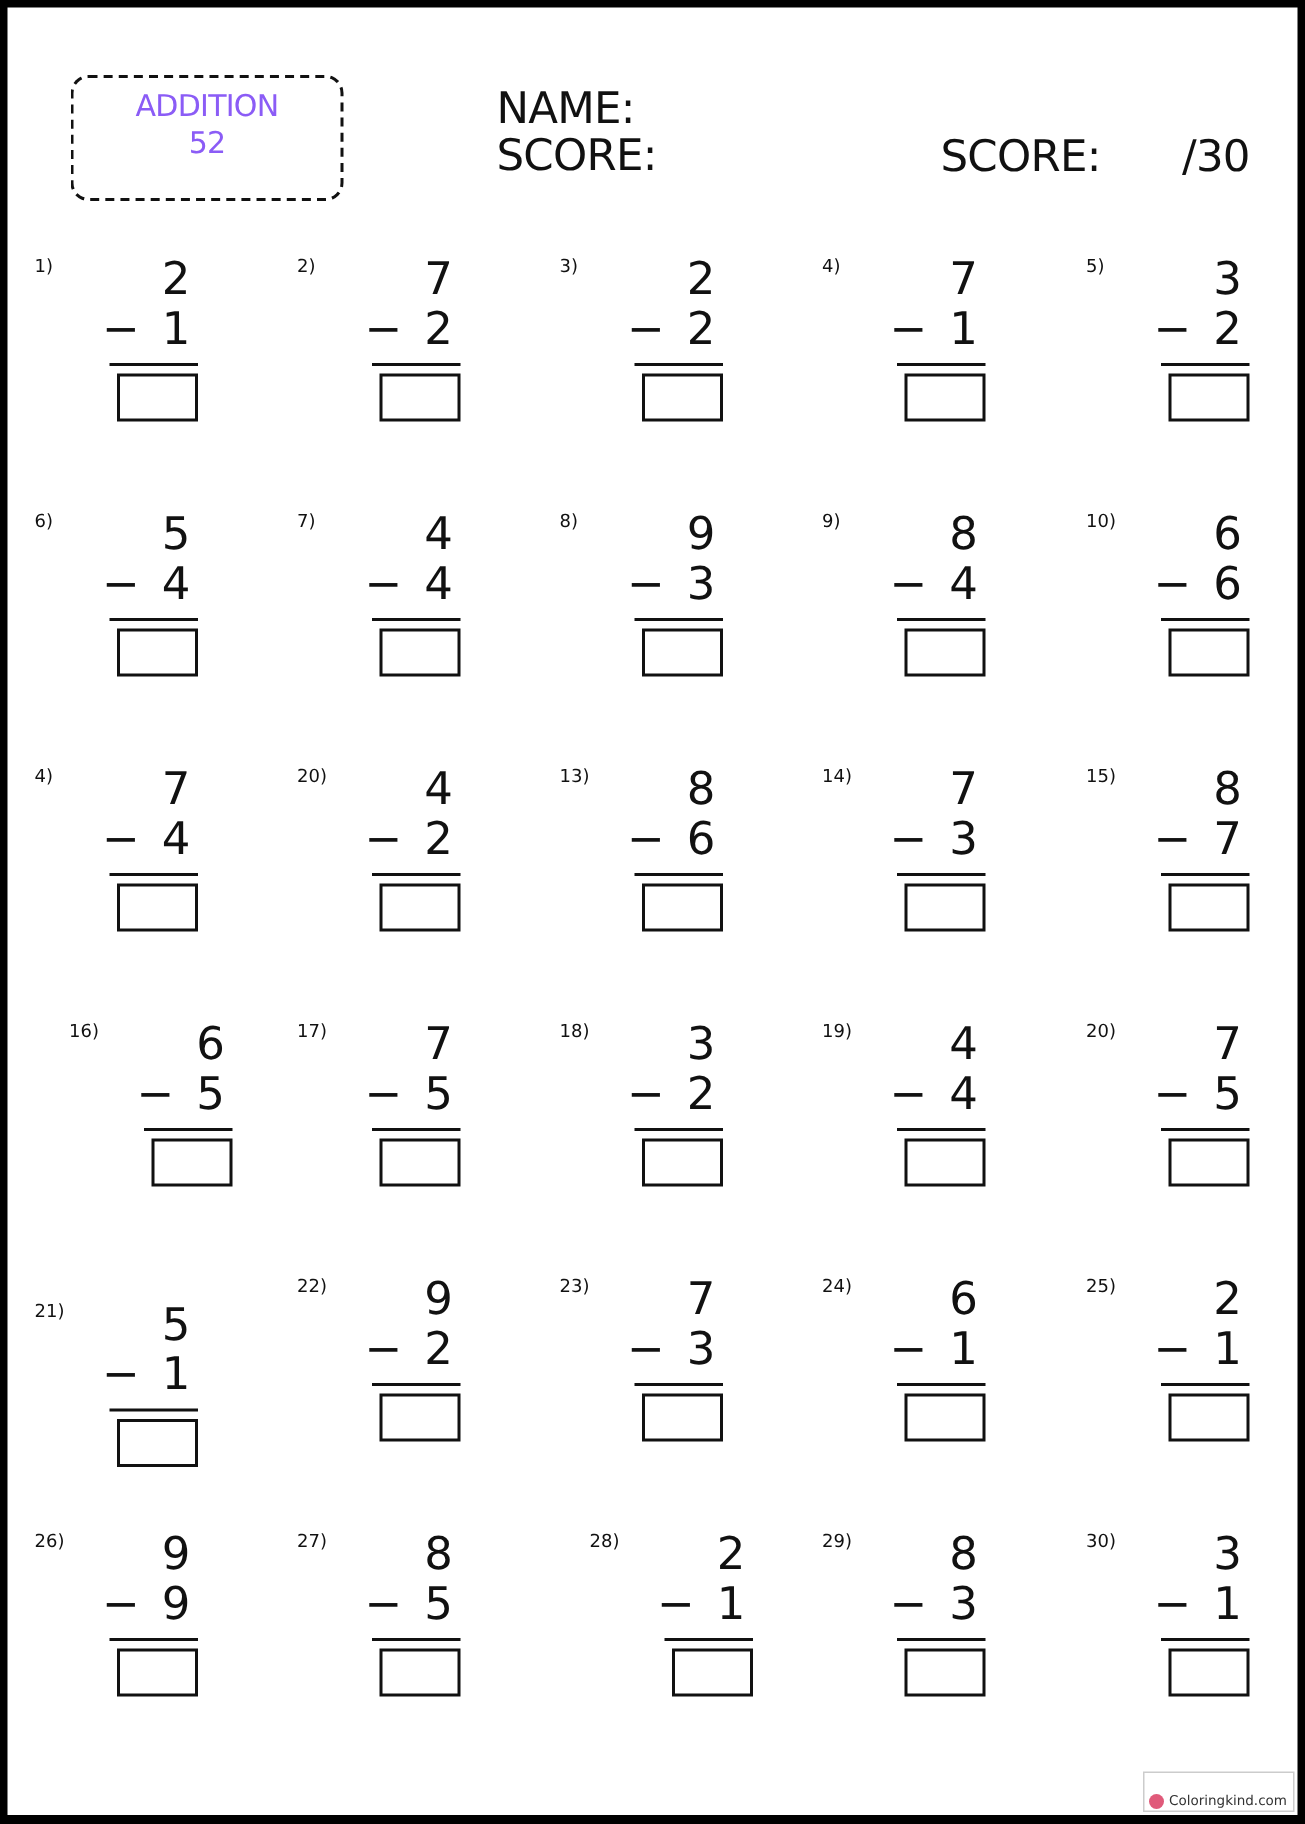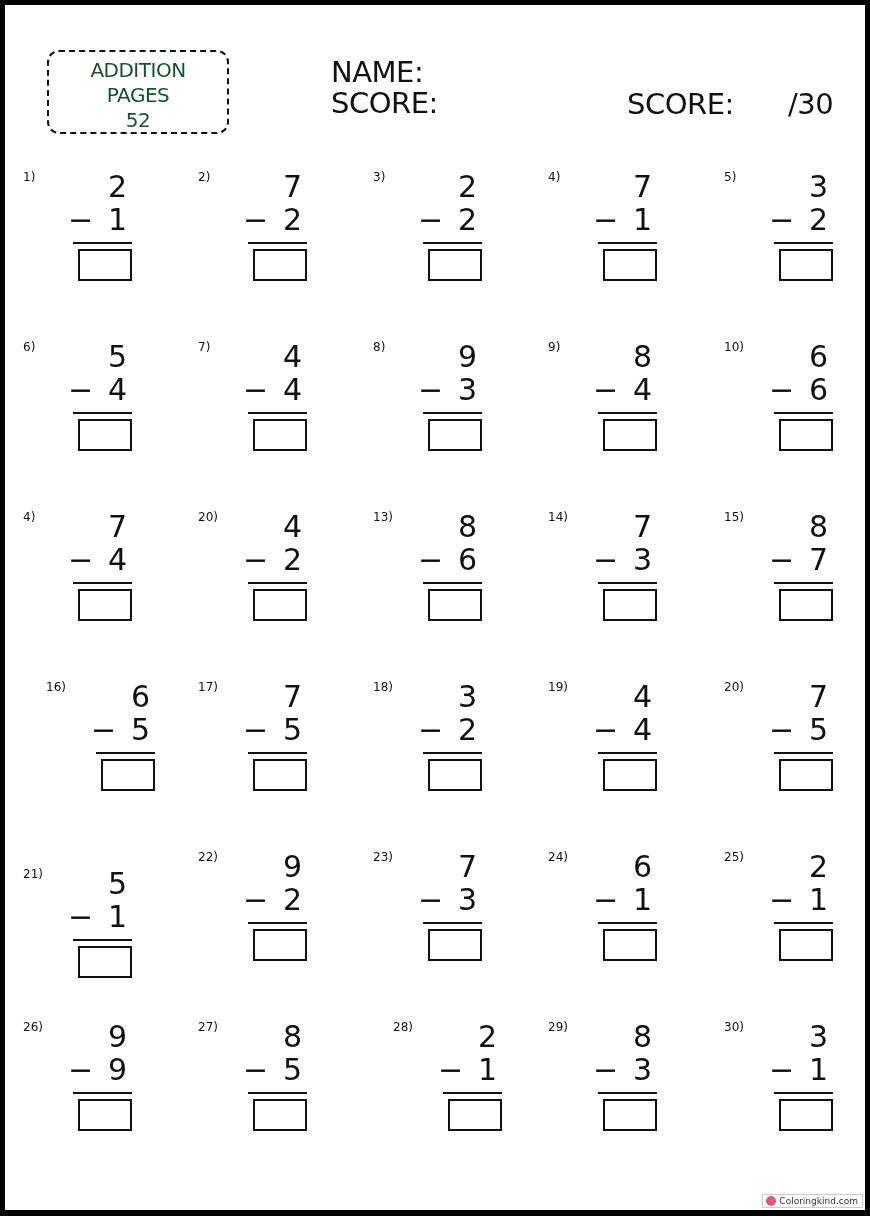"ADDITION" .title-box { color: #14532d -> #8b5cf6 }
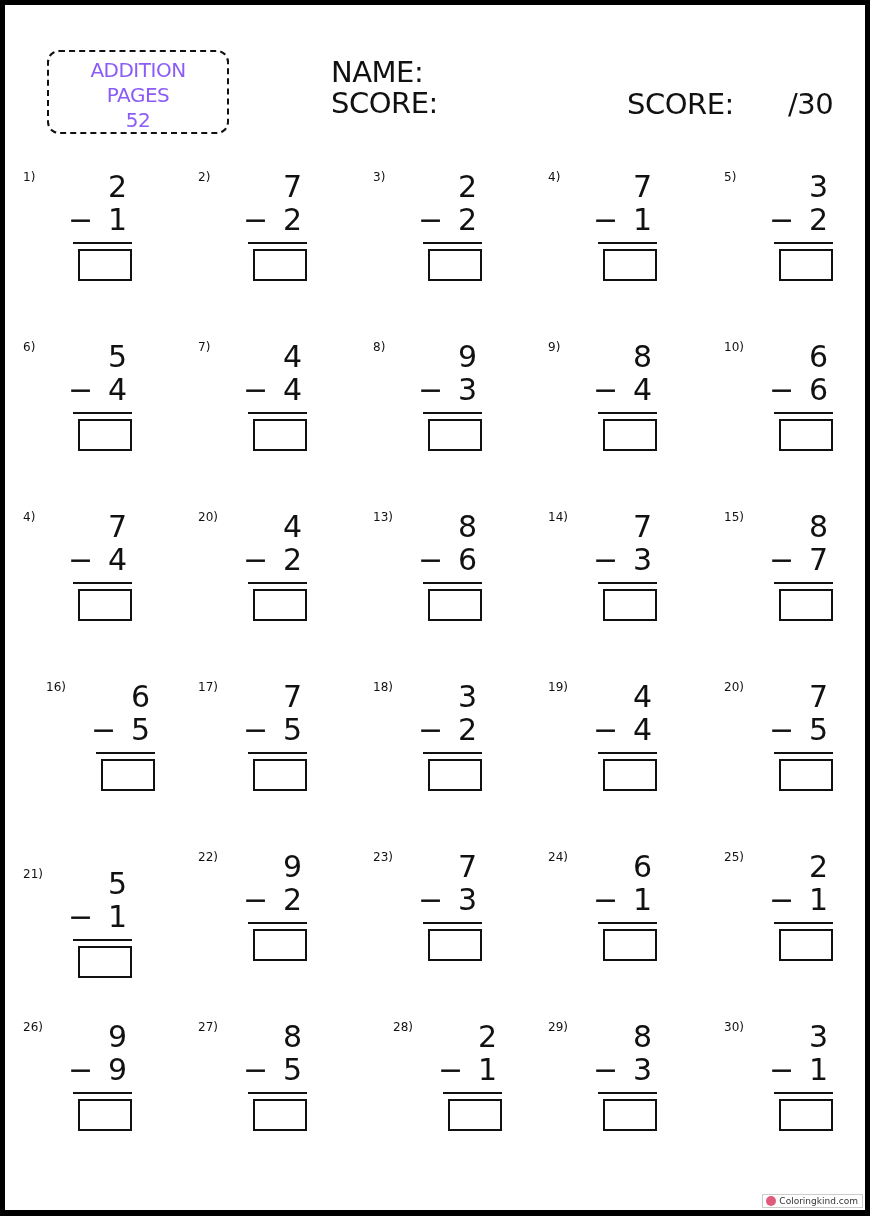"PAGES" span { html: <span>PAGES</span> -> none }
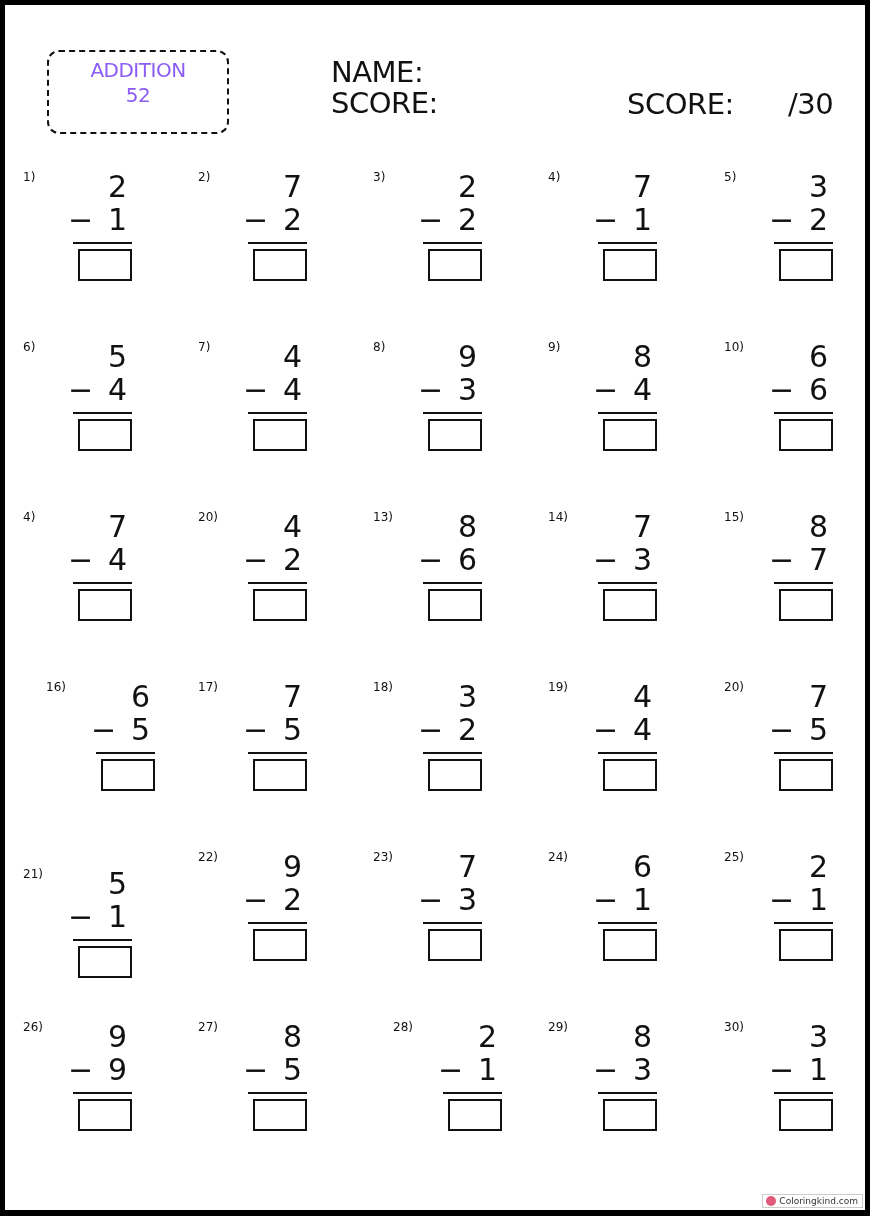"Coloringkind.com" .watermark { padding: 1px 4px 1px 3px -> 14px 4px 1px 3px }
